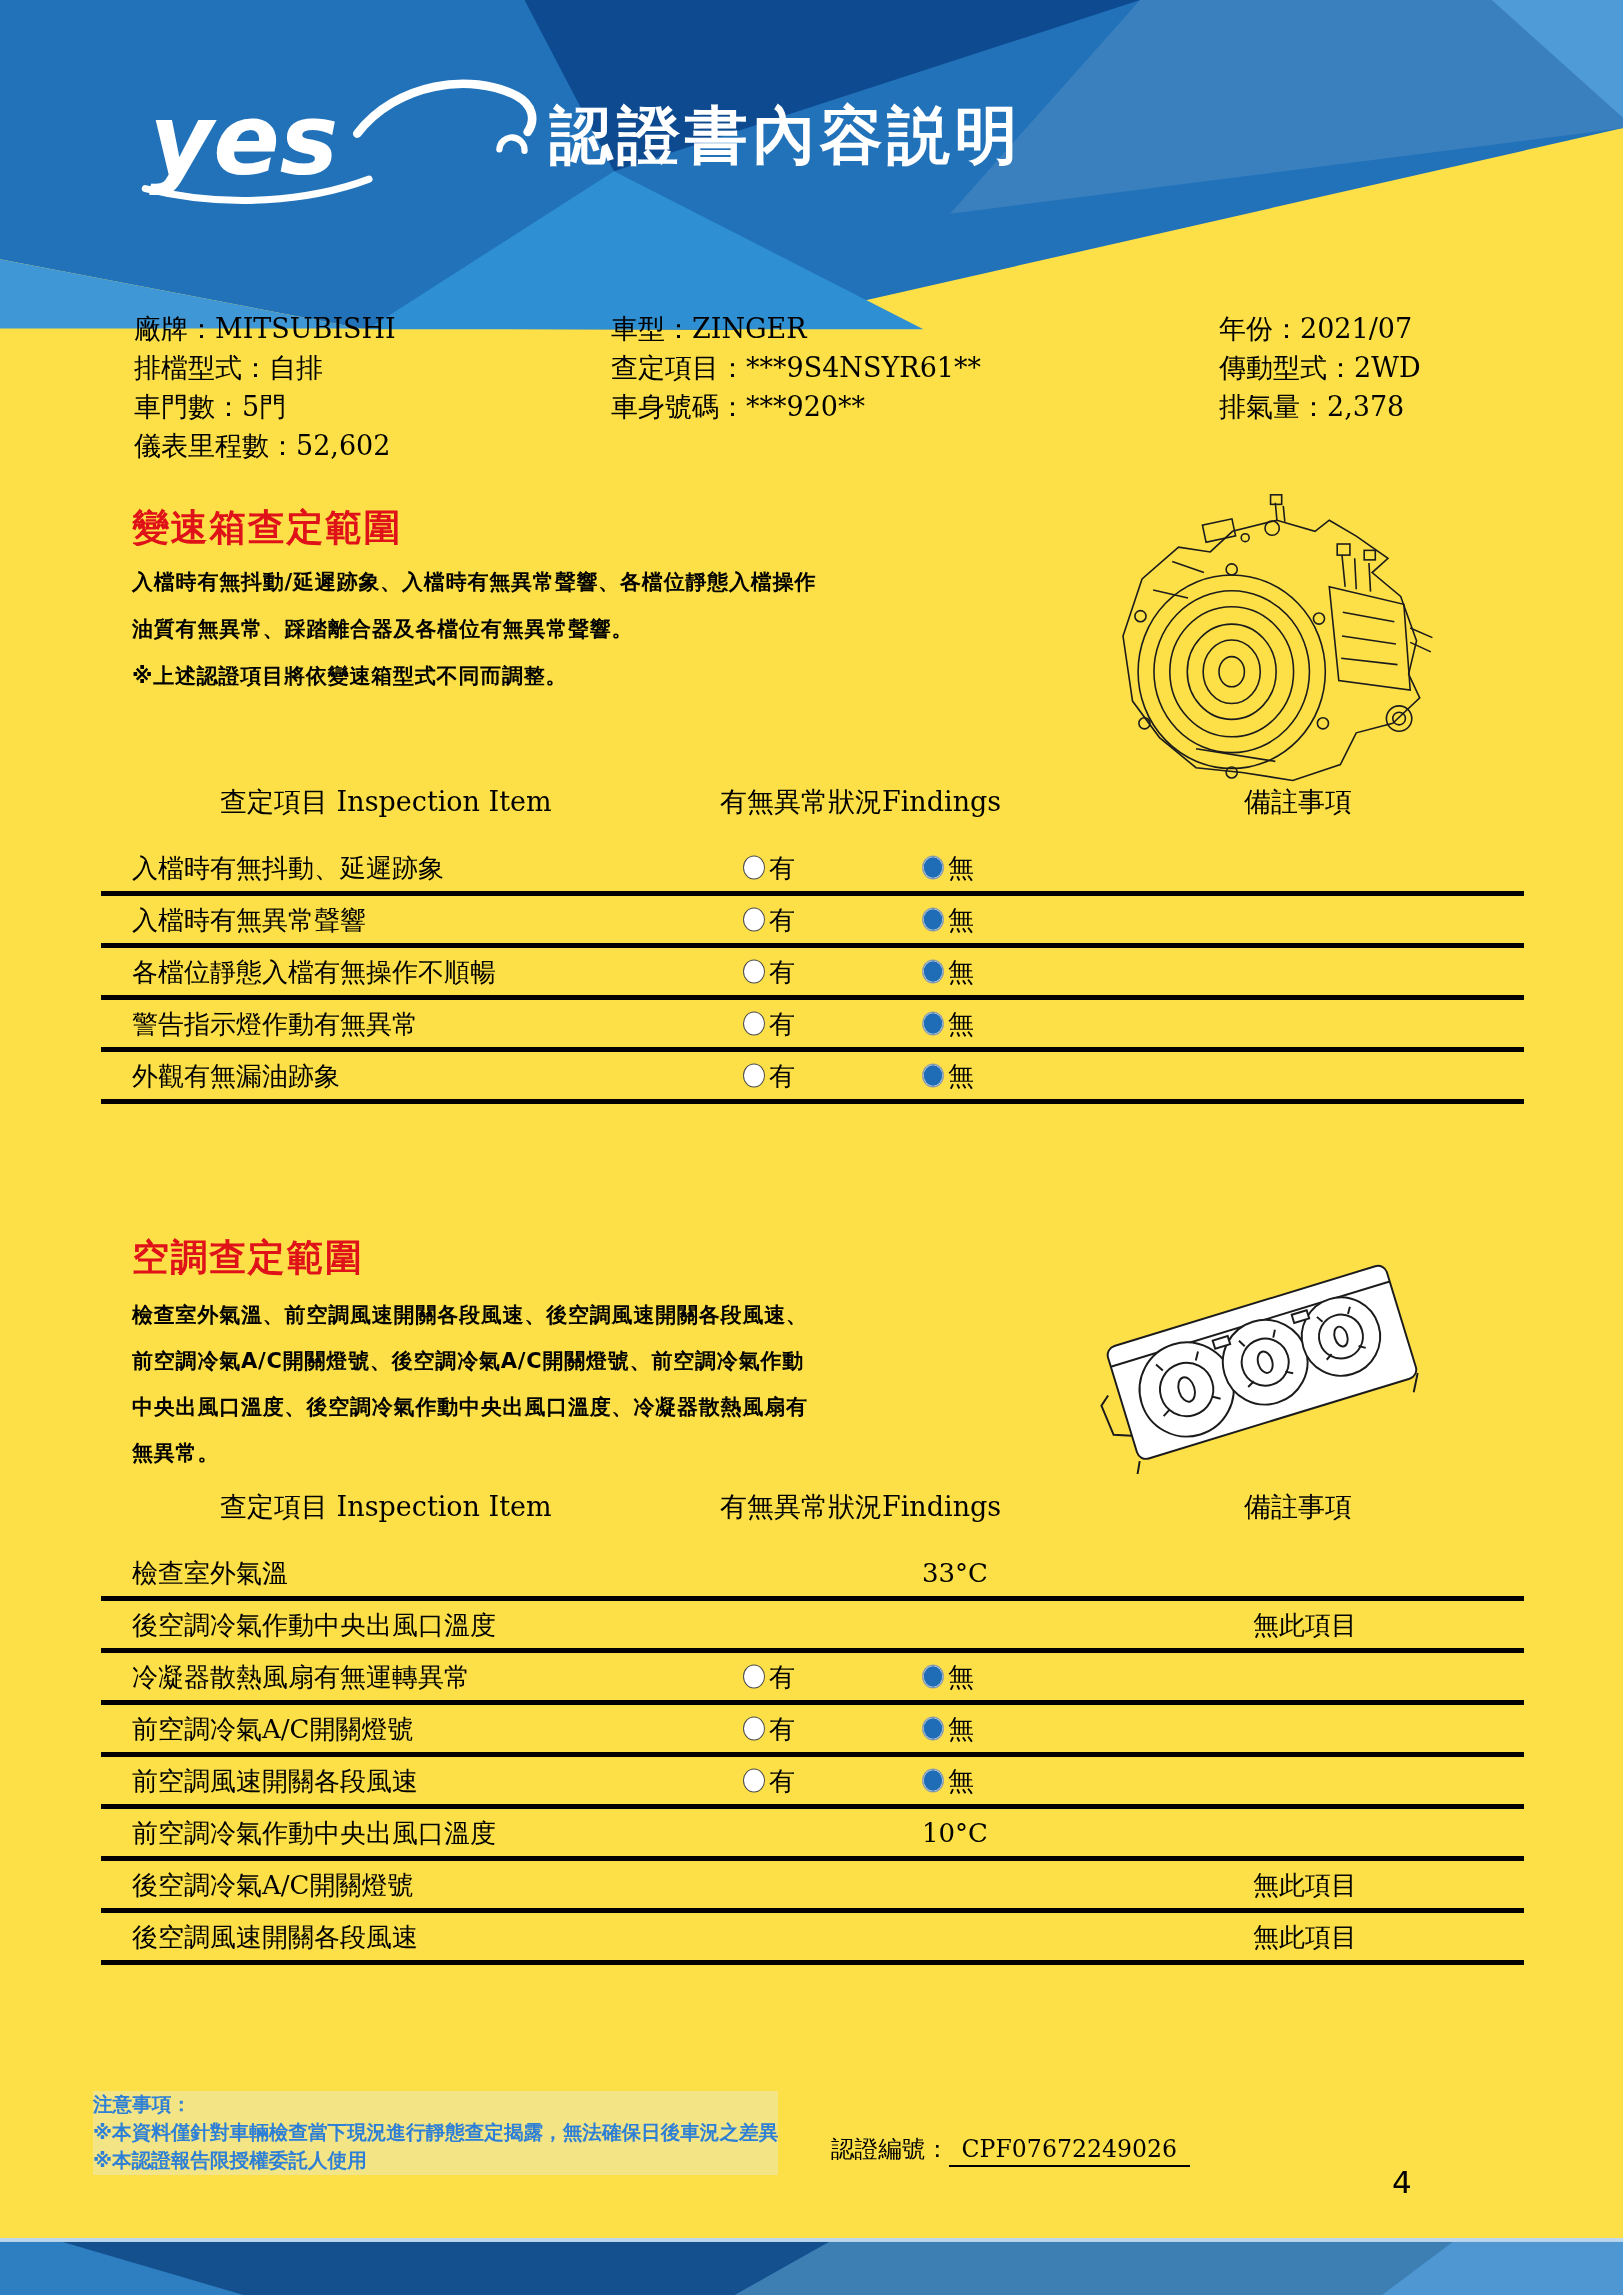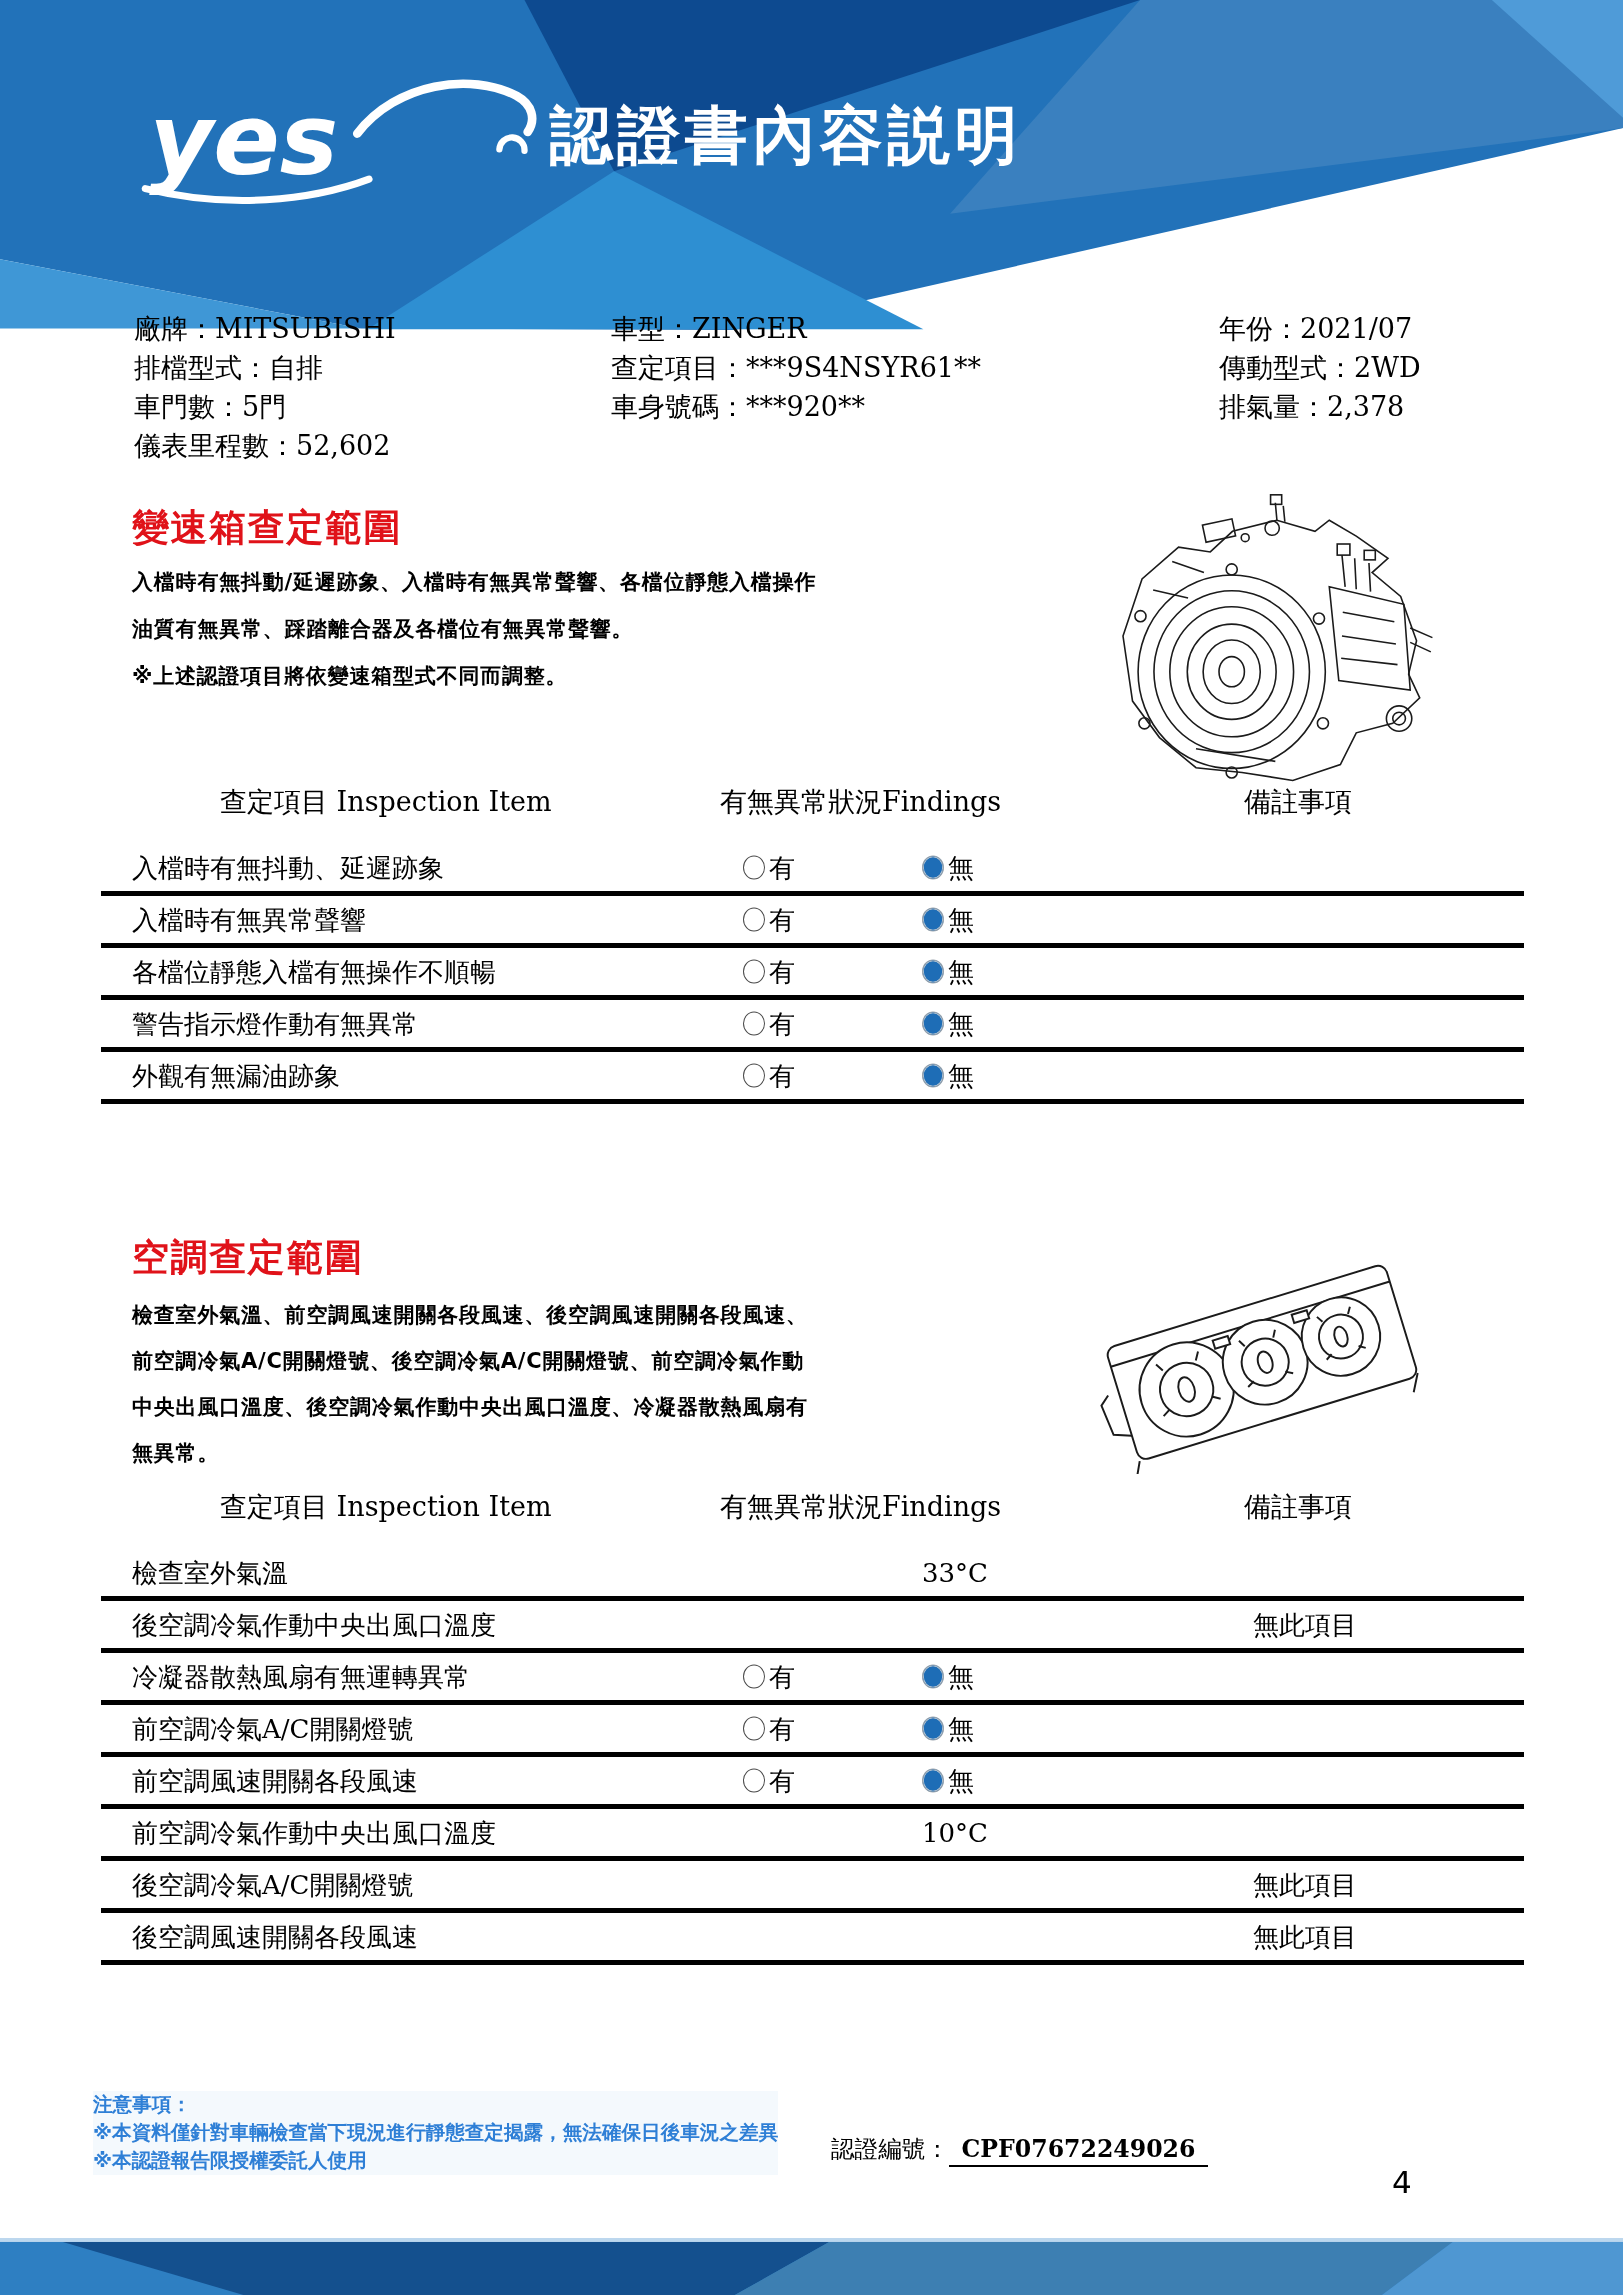"yes" .page { background: #ffffff -> #fde047 }
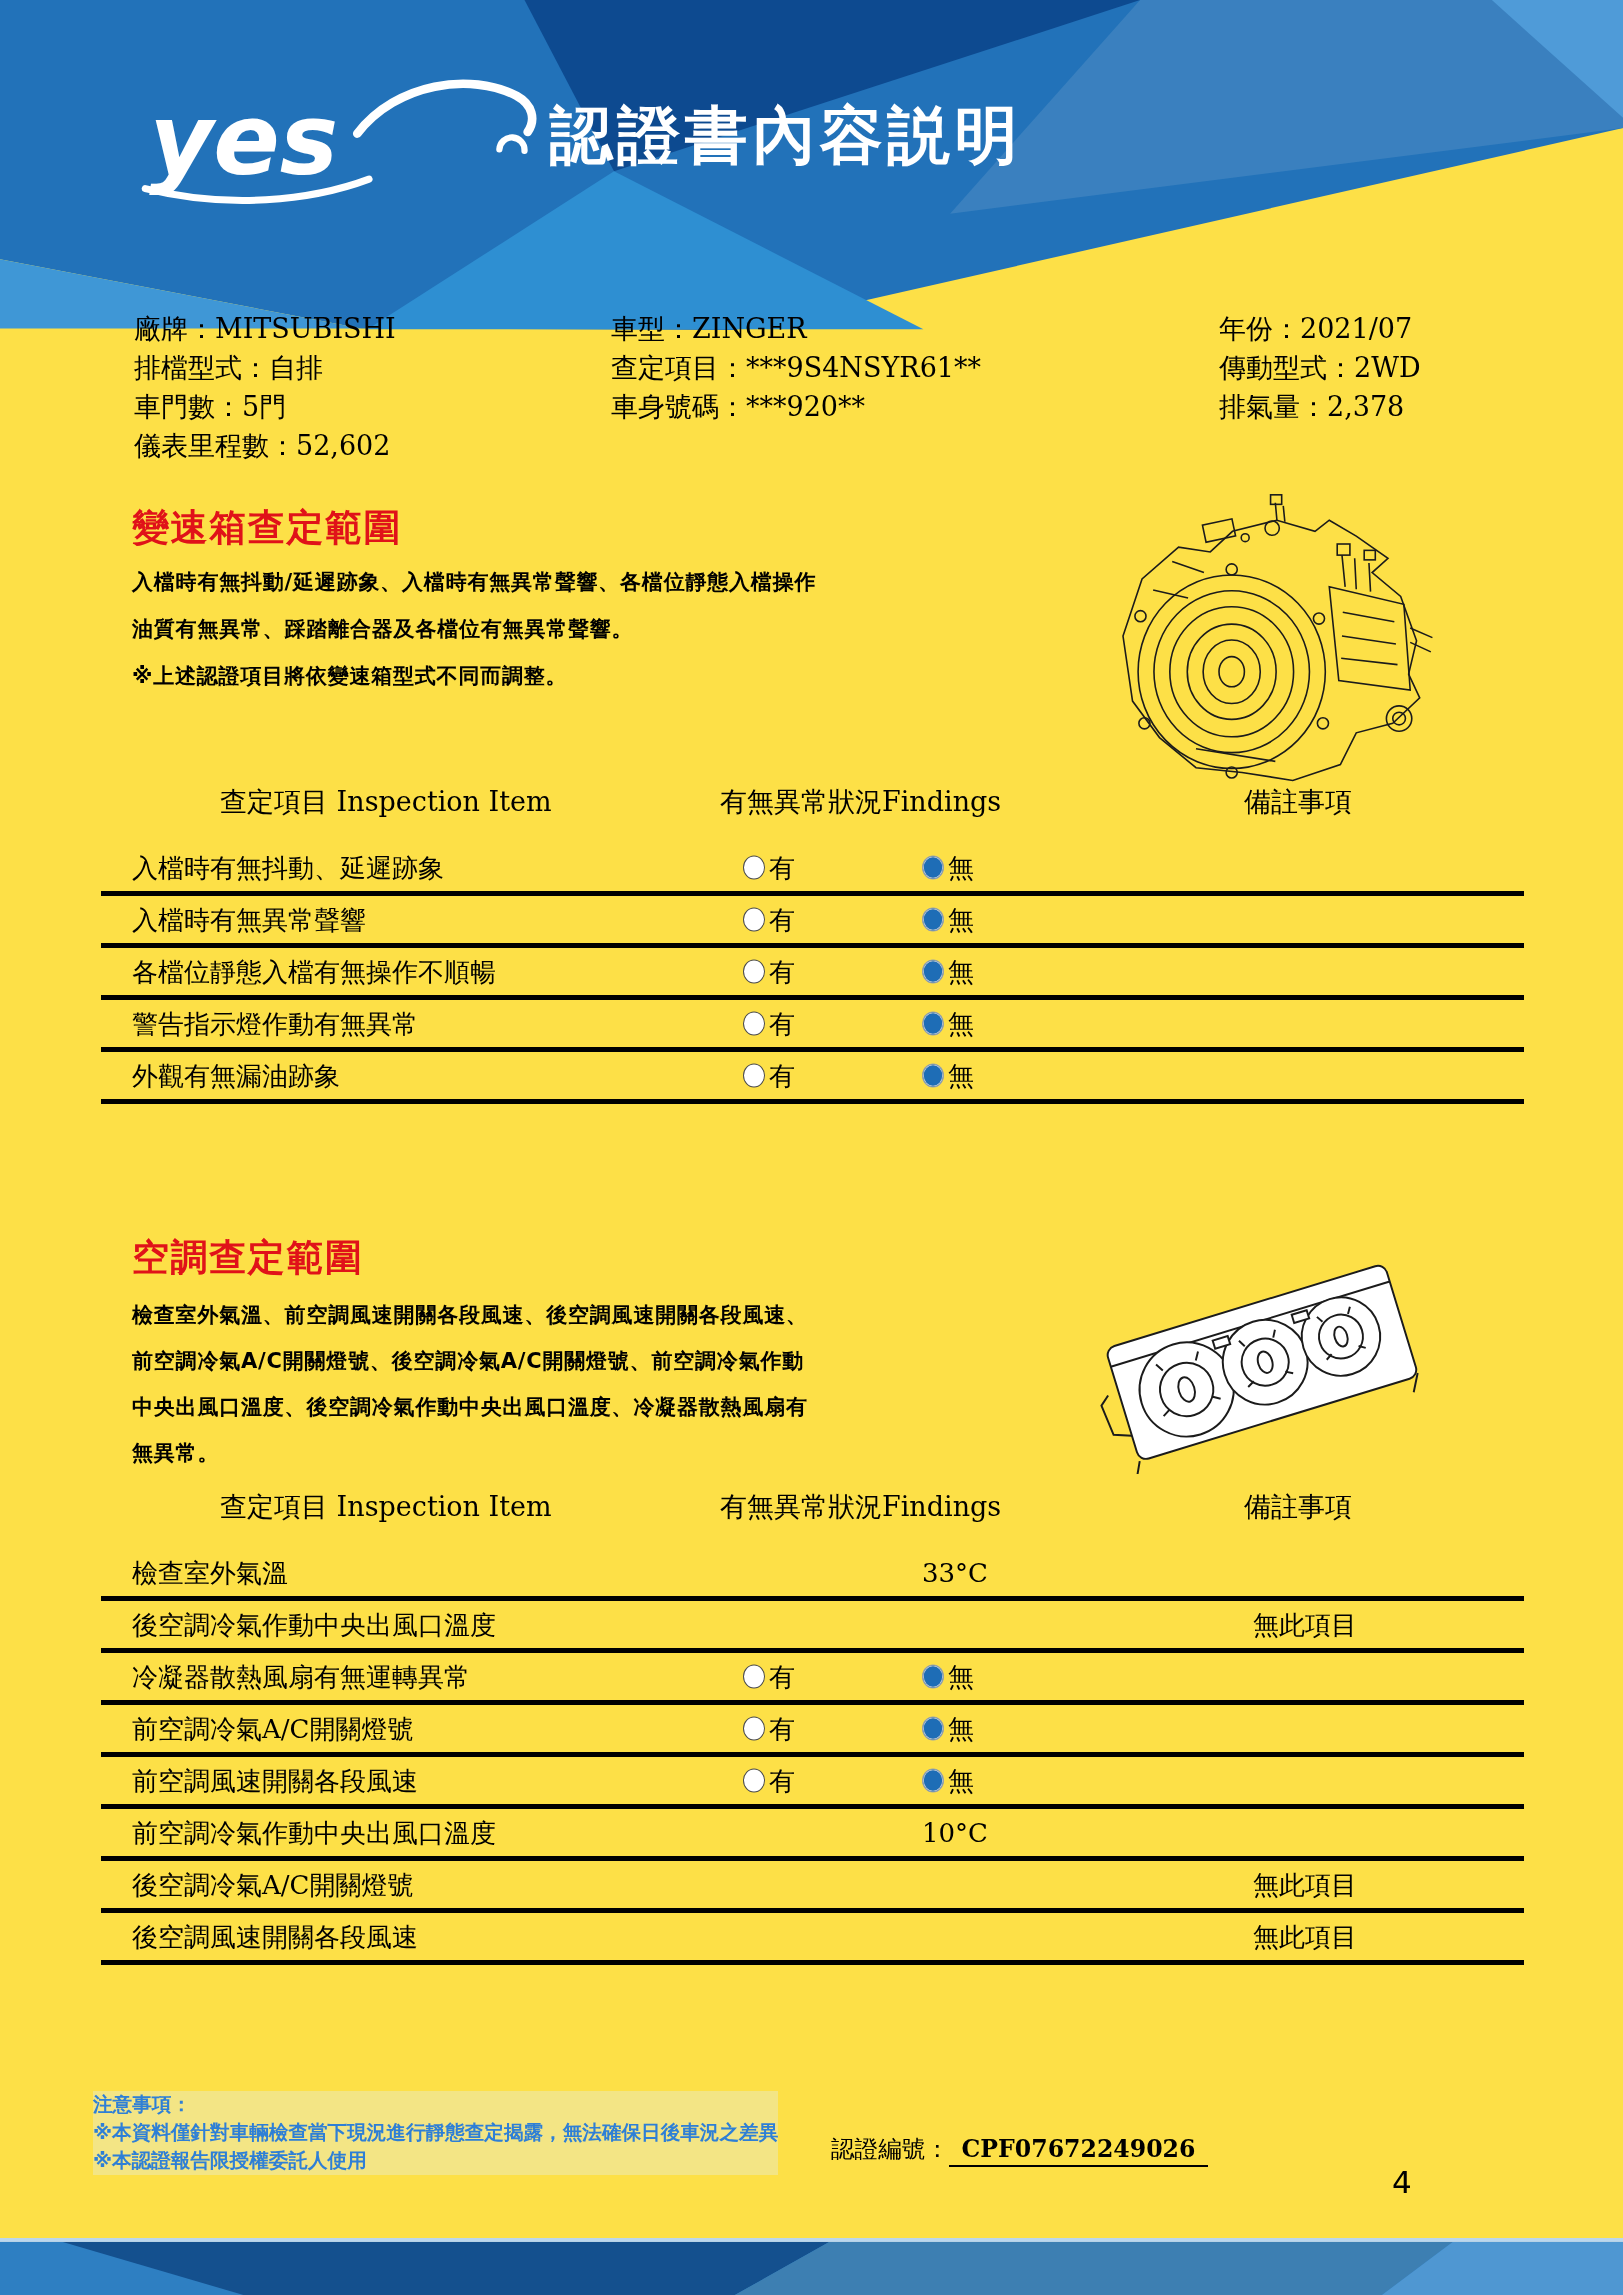"CPF07672249026" .cert .num { font-weight: bold -> none }
